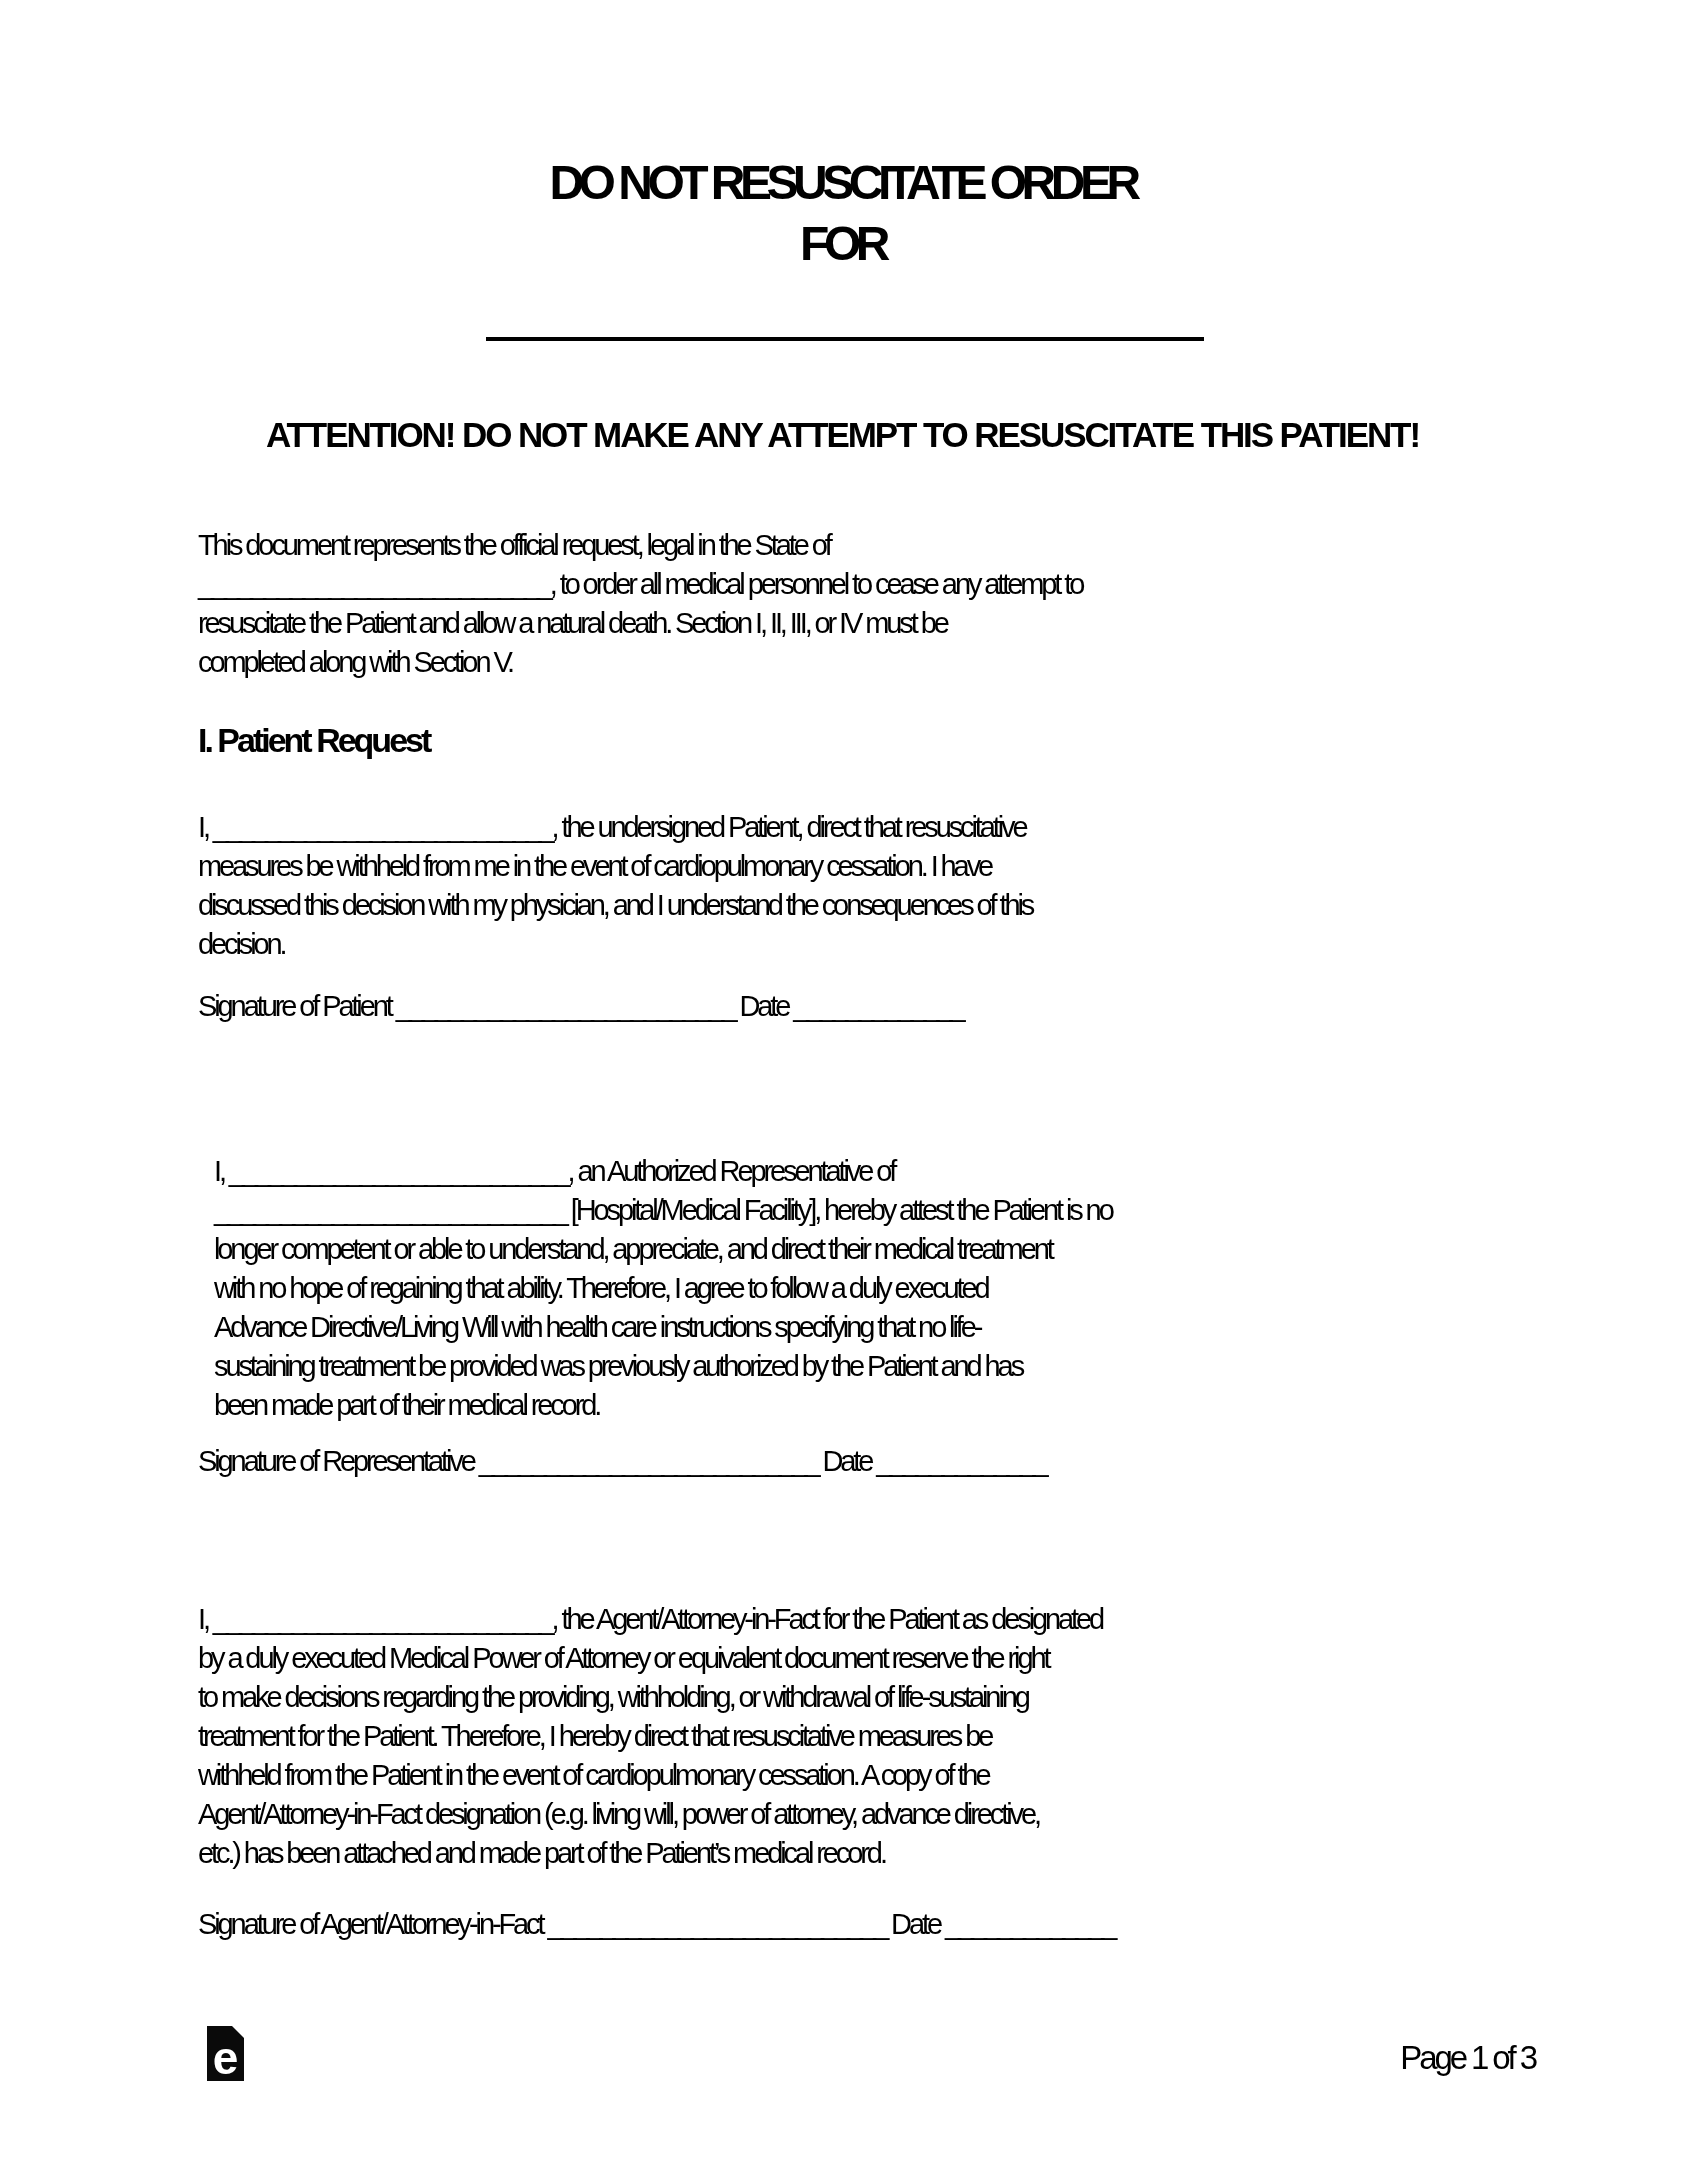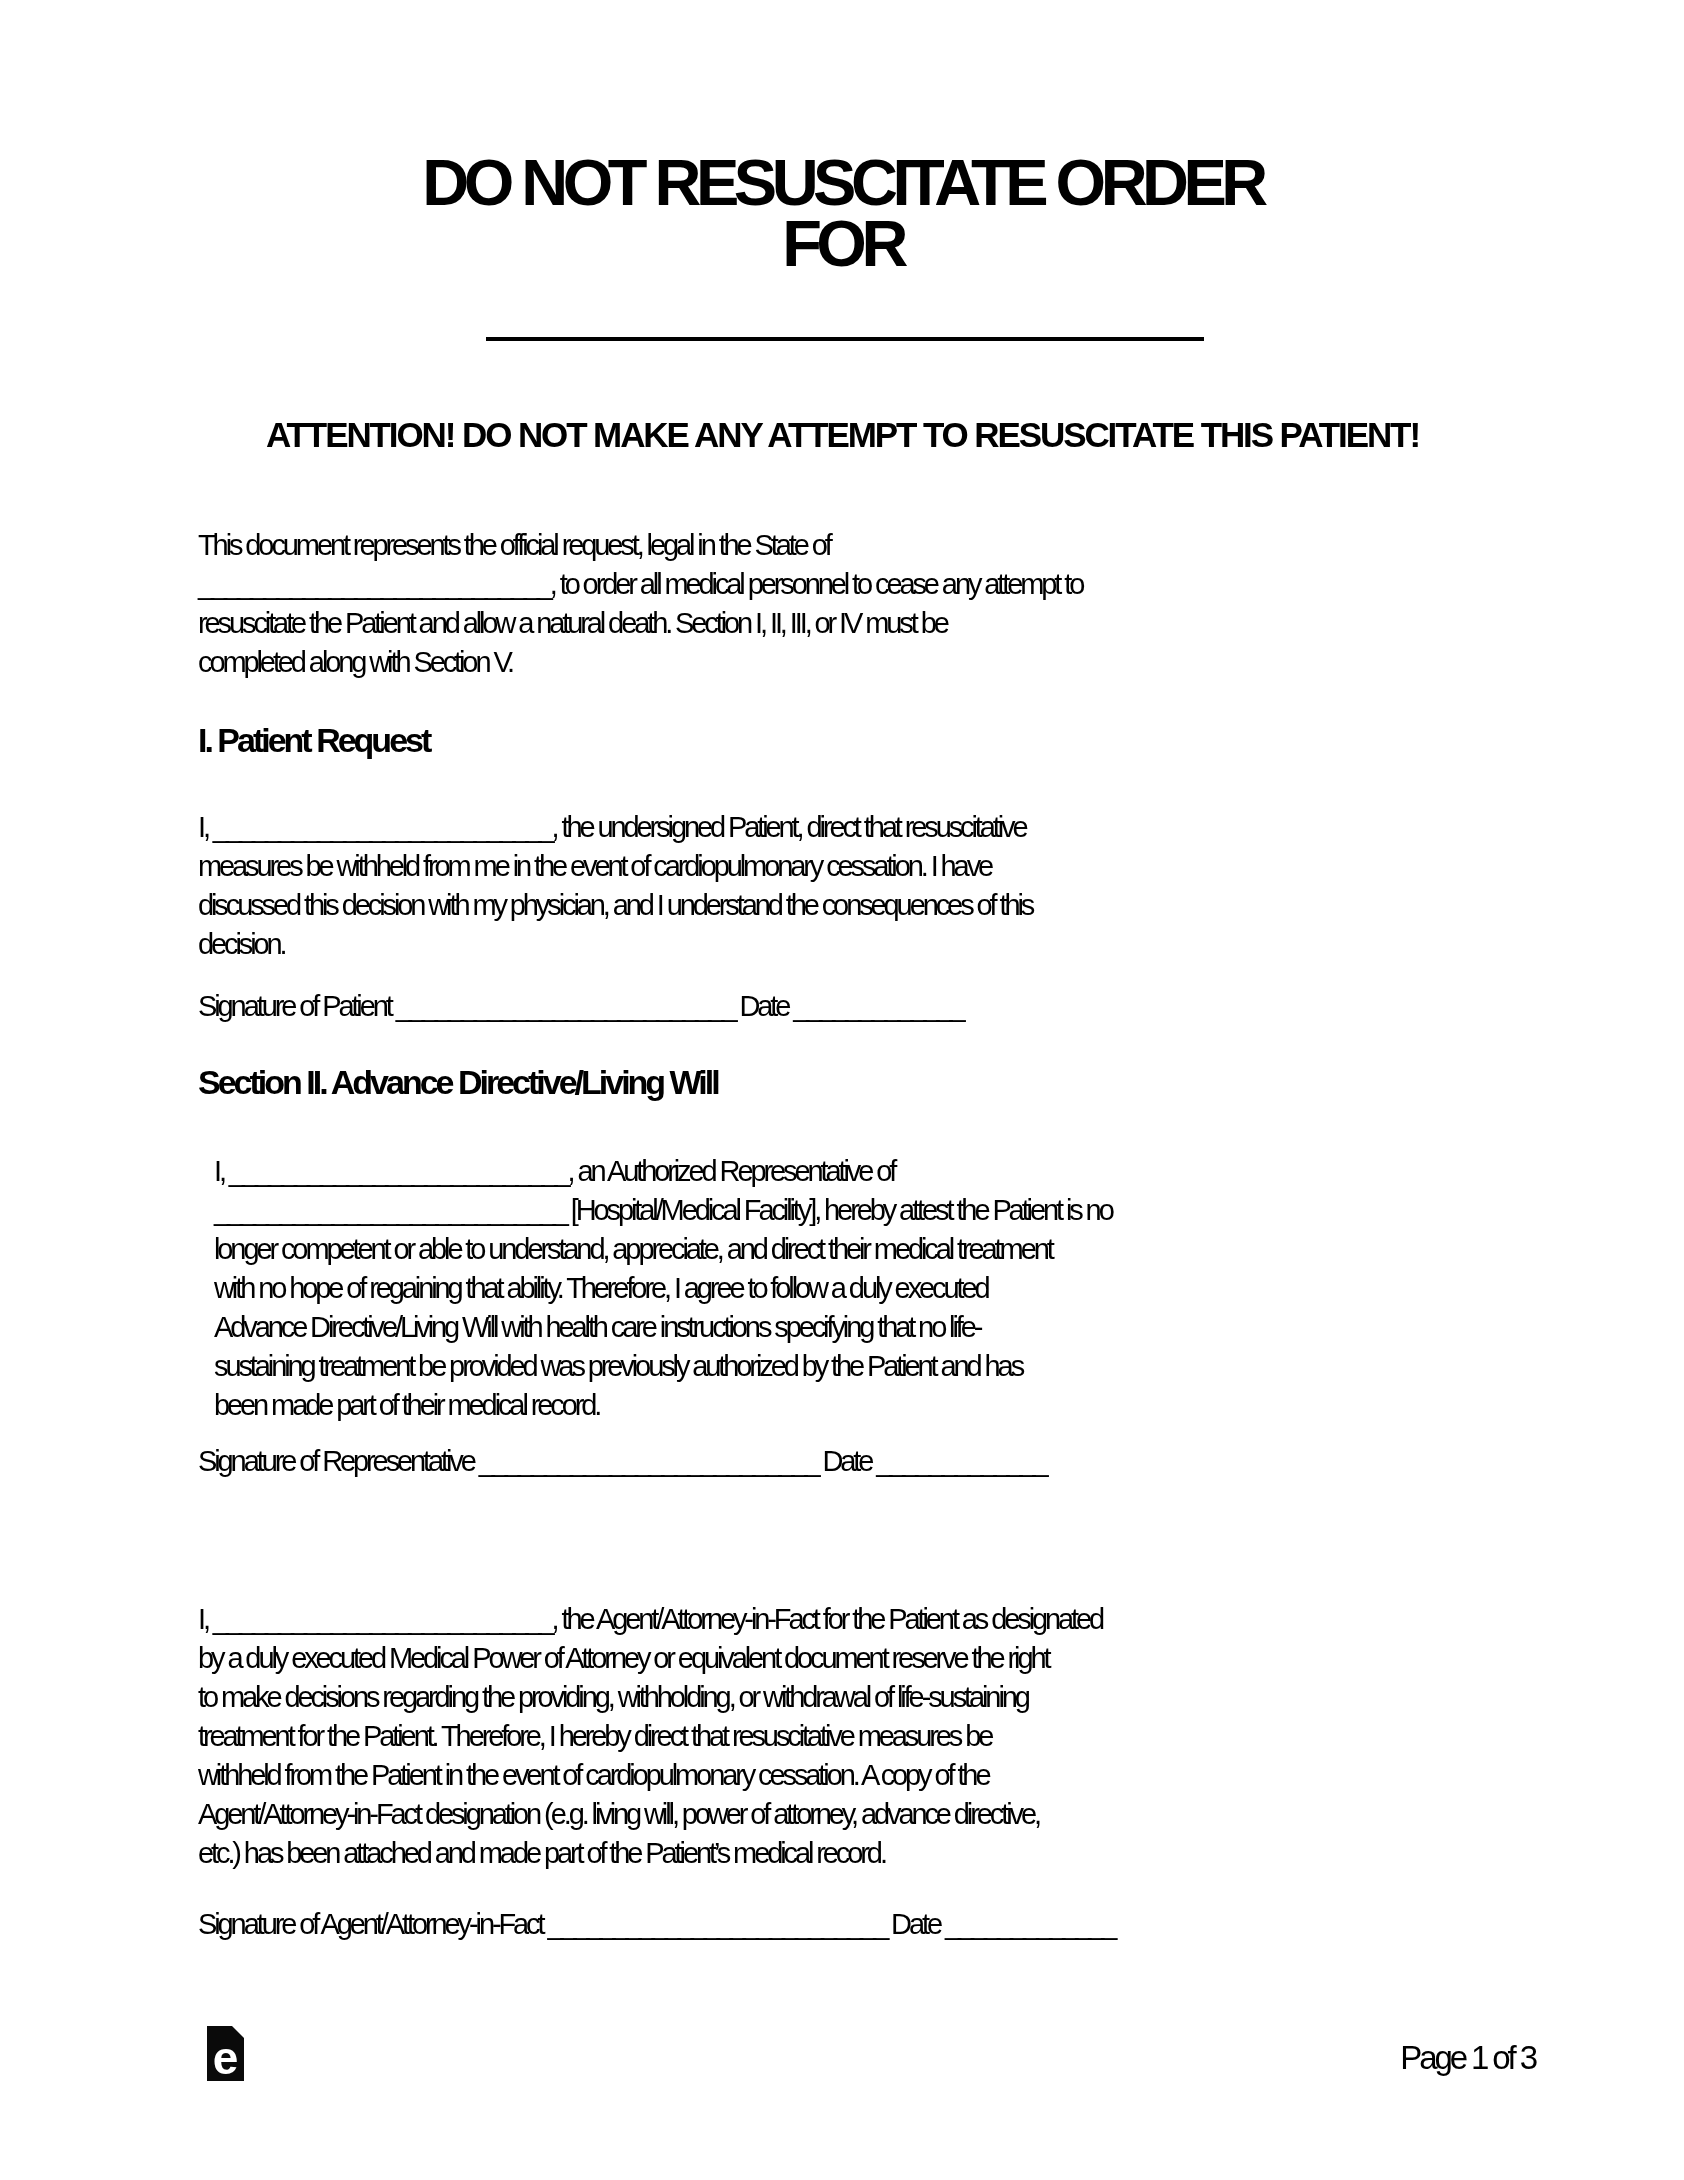"DO NOT RESUSCITATE ORDER" .doc-title { font-size: 65px -> 48px }
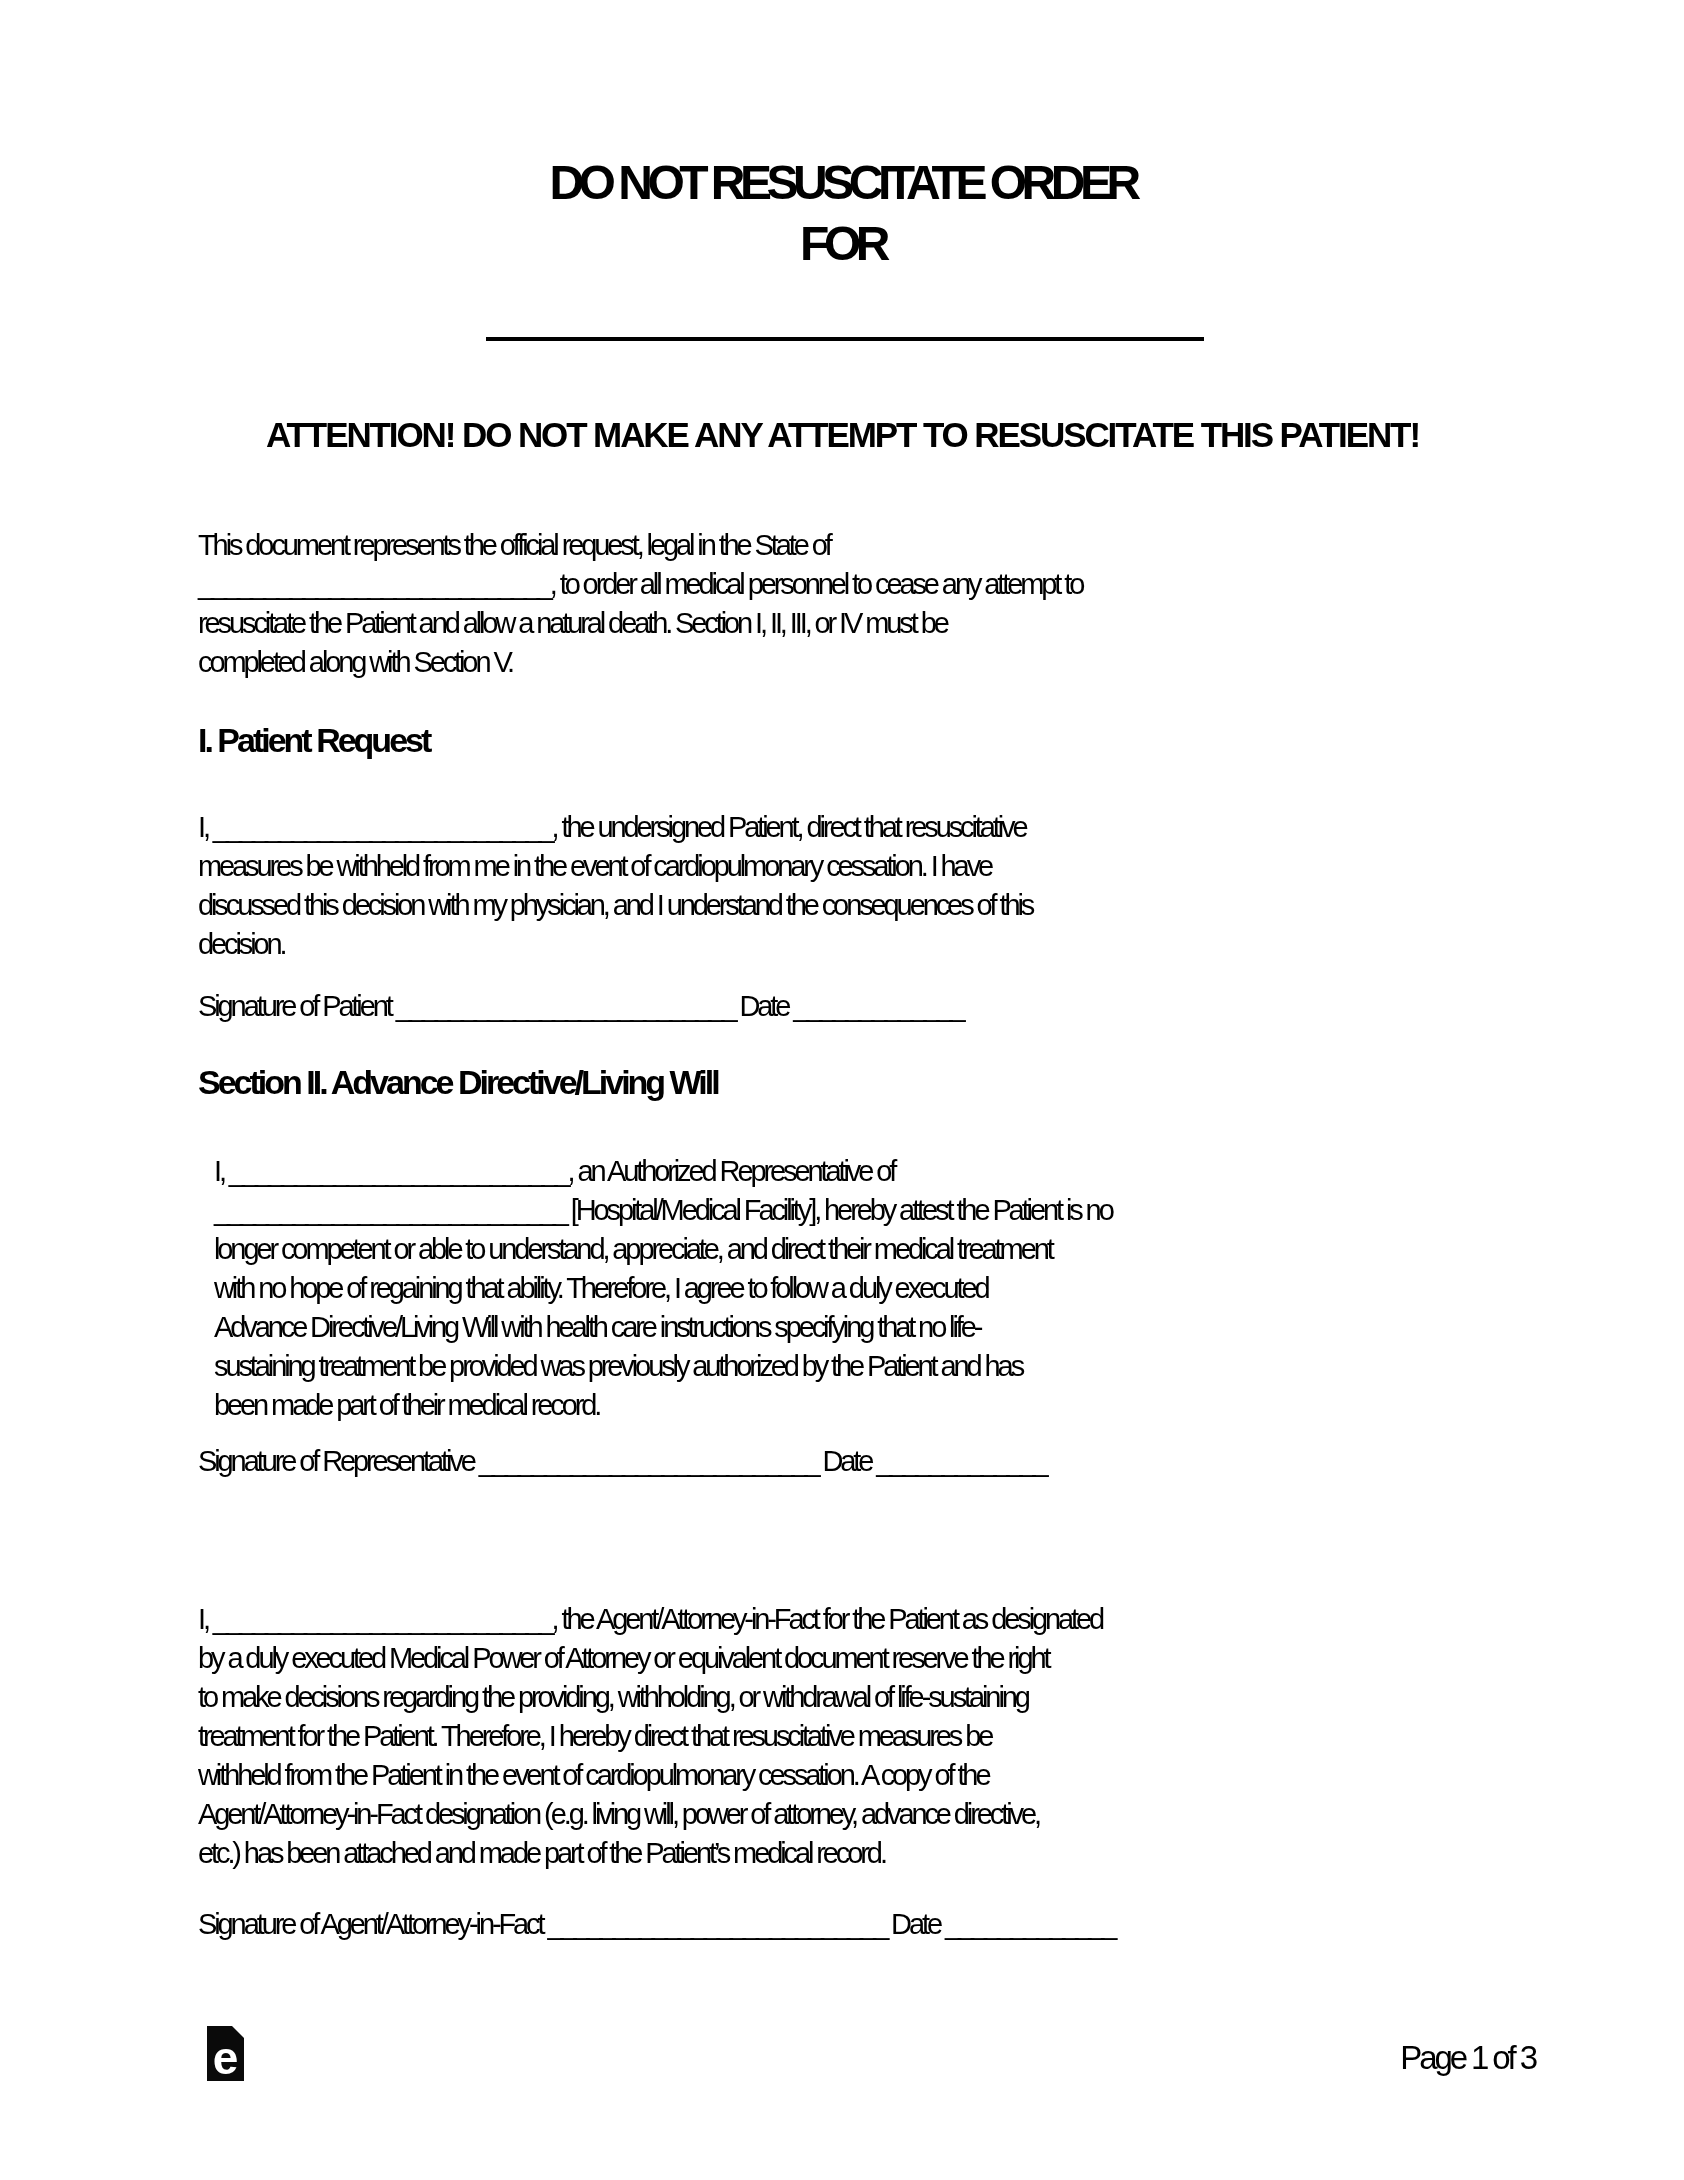"Section II. Advance Directive/Living" div.abs { html: <div>Section II. Advance Directive/Living Will</div> -> none }
